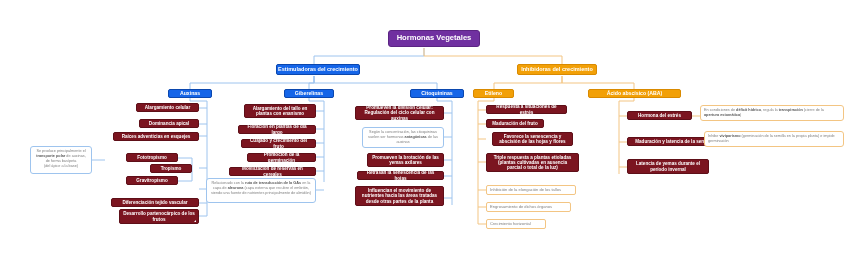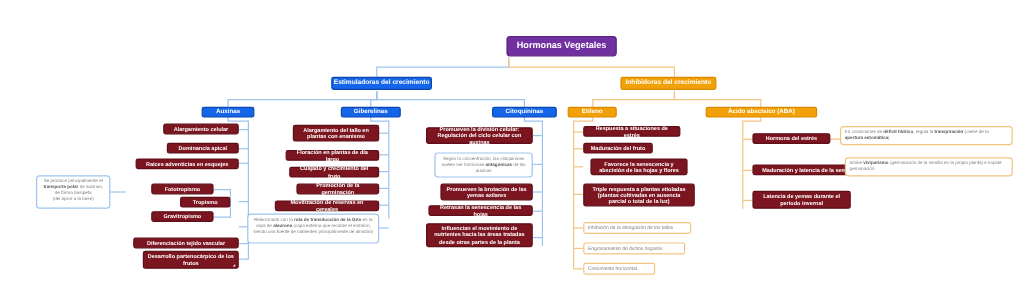"Hormonas Vegetales" .root { margin-left: 34px -> none }
